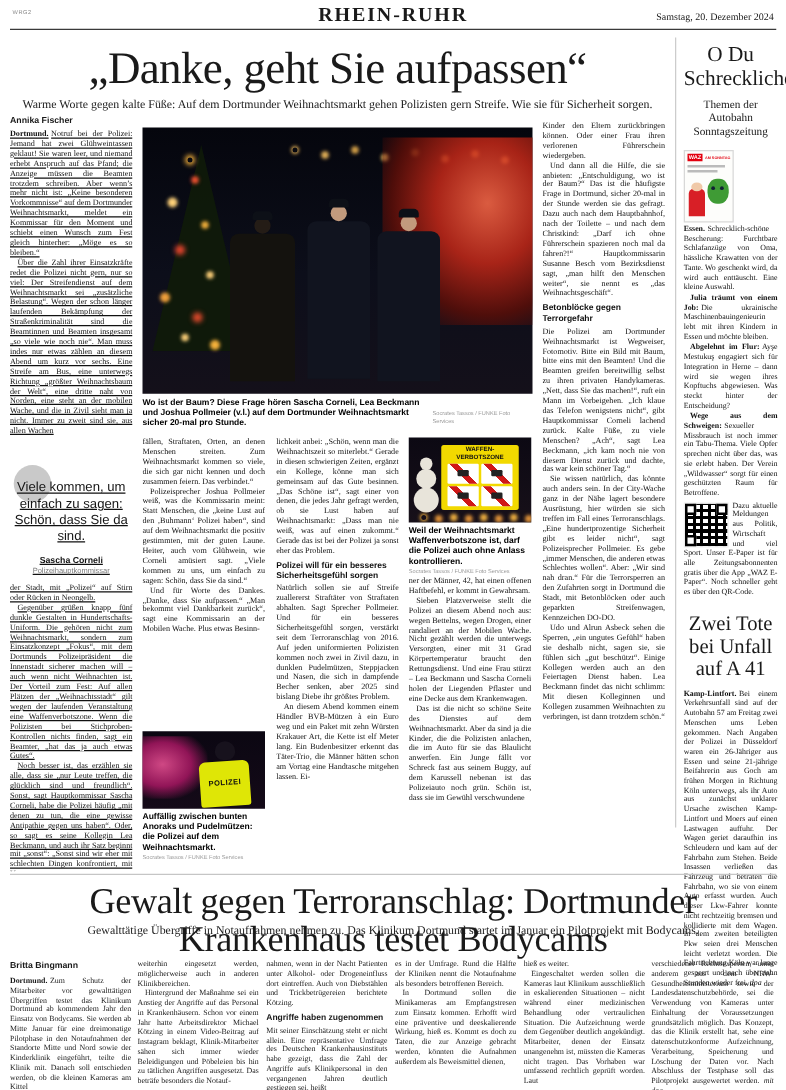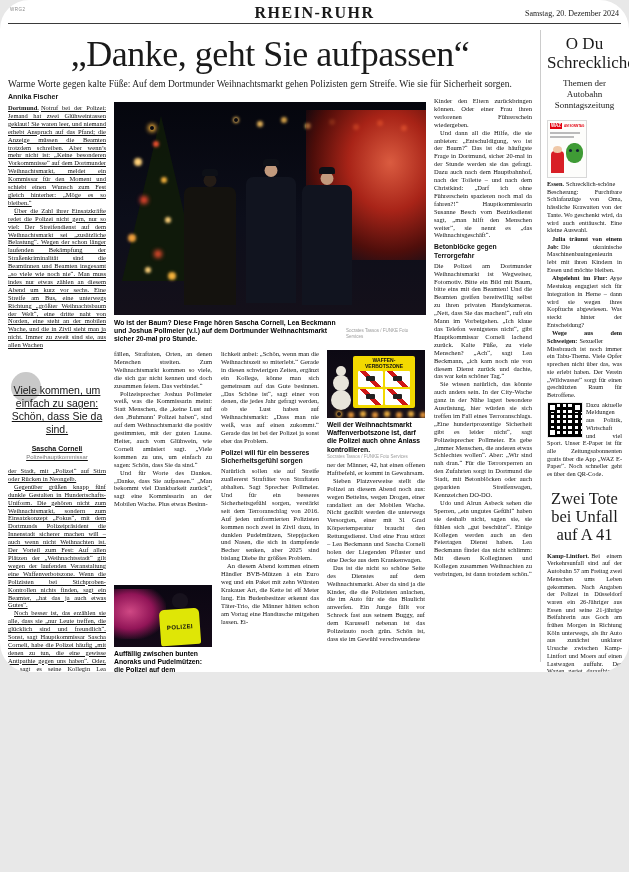"RHEIN-RUHR" .page { border-radius: 29px -> none; height: 672px -> 872px }
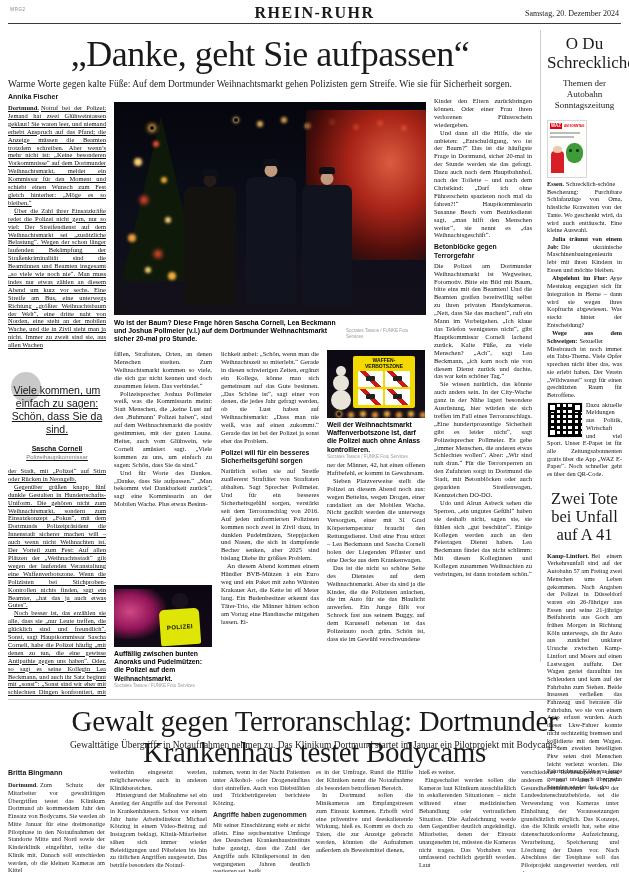"Warme Worte gegen kalte Füße:" .h1-sub { text-align: left -> center }
